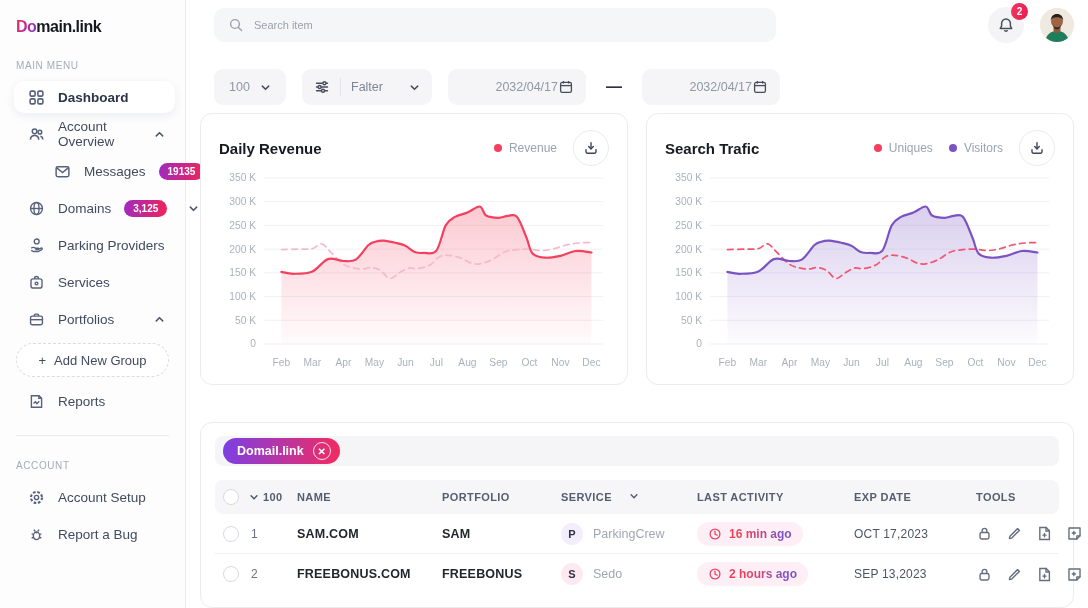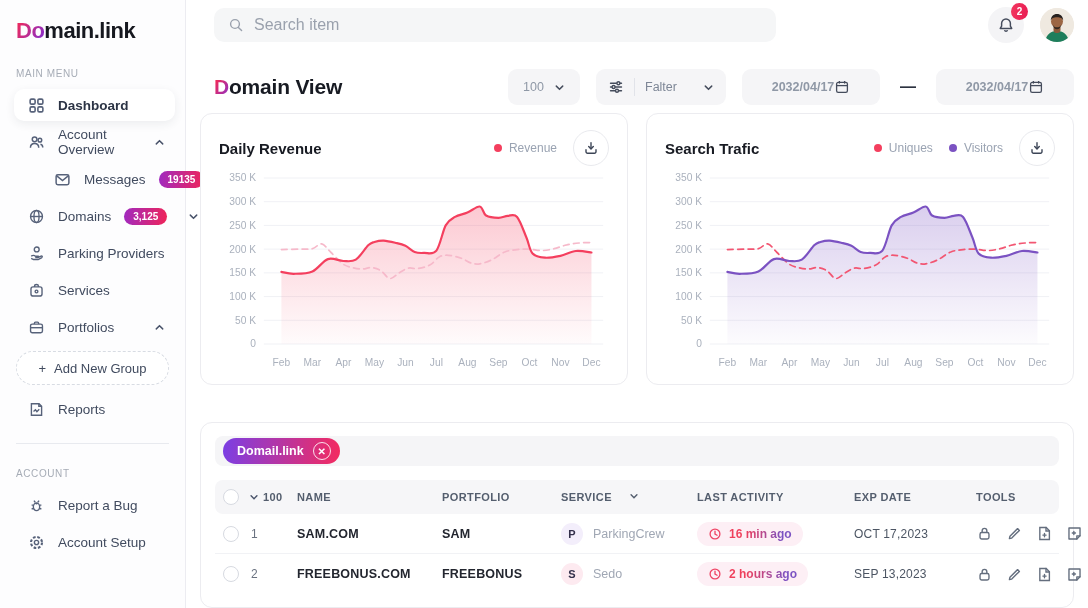"Domain.link" .logo { font-size: 22px -> 16px }
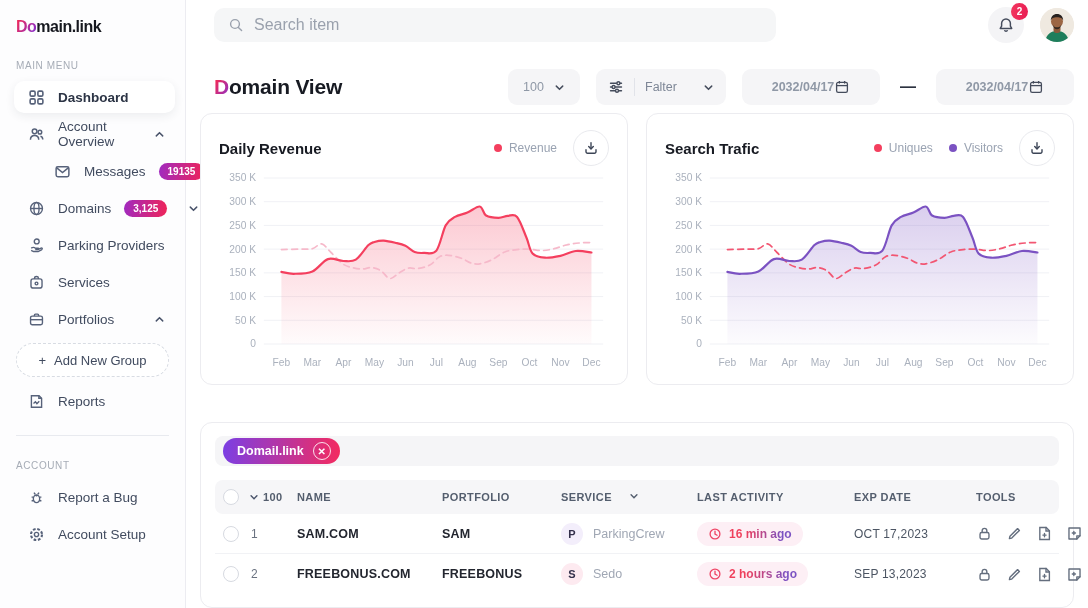"Search item" .search input { font-size: 16px -> 11px }
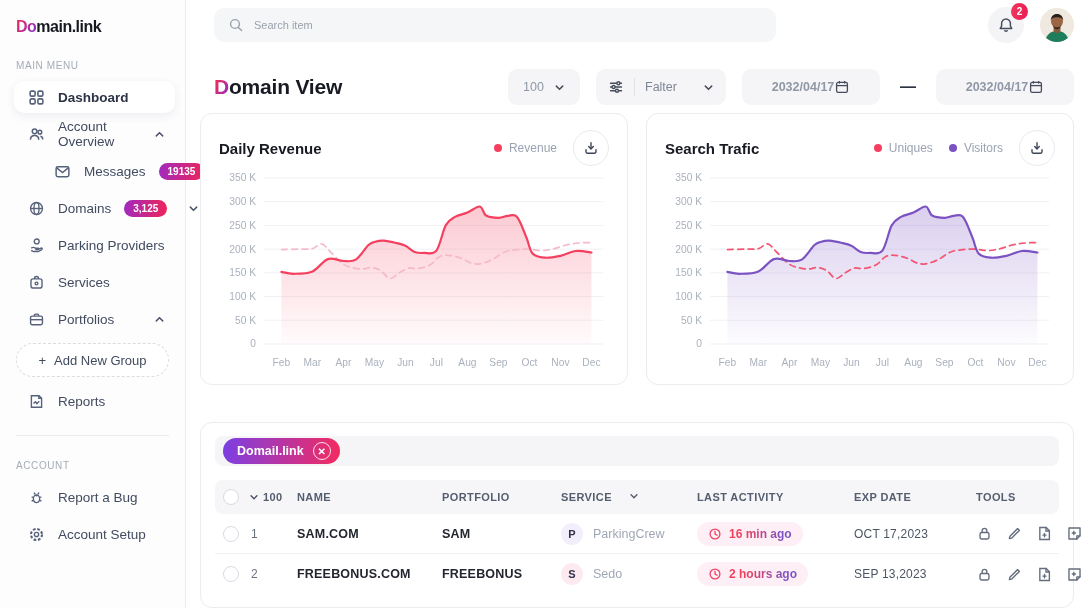"Domain View" h1.page-title { html: <h1><span>D</span><span>omain View</span></h1> -> none }
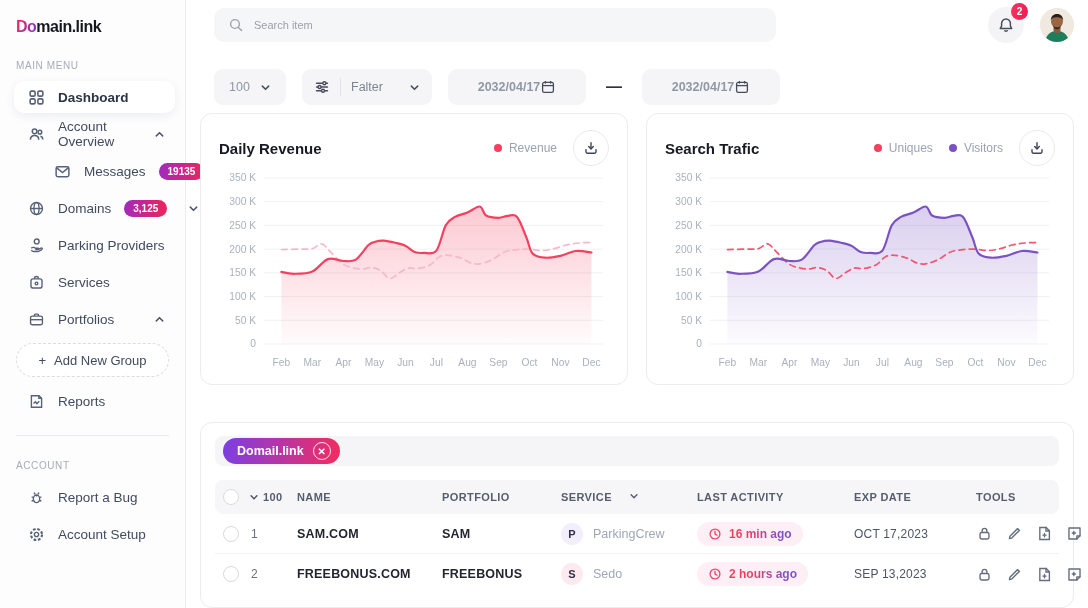"2032/04/17" .ctl-date { font-weight: bold -> none; justify-content: center -> flex-end }
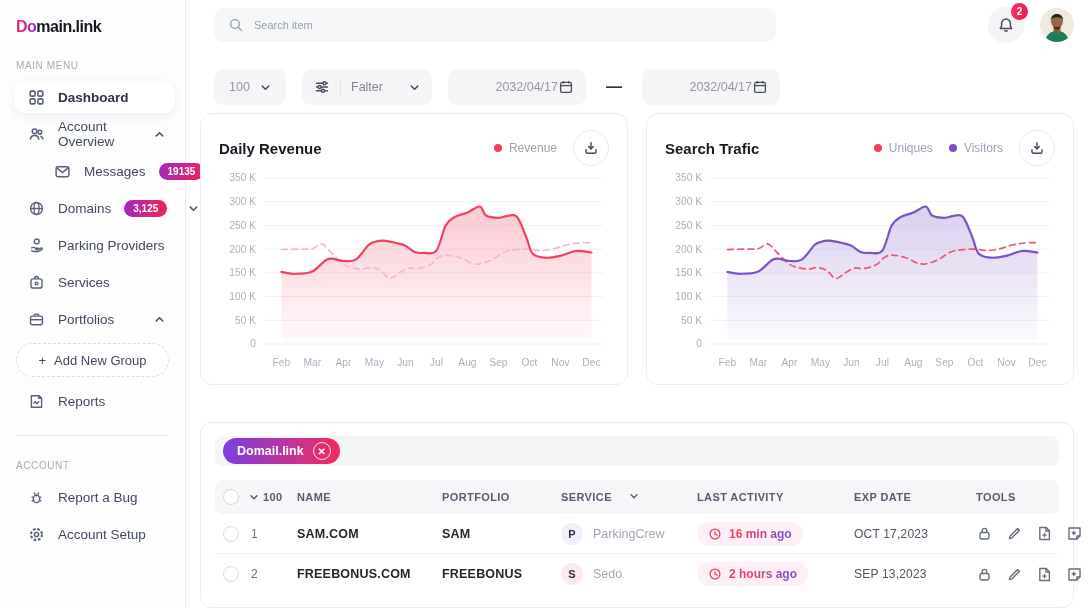"Report a Bug" div.side-item { order: before "Account Setup" -> after "Account Setup" }
